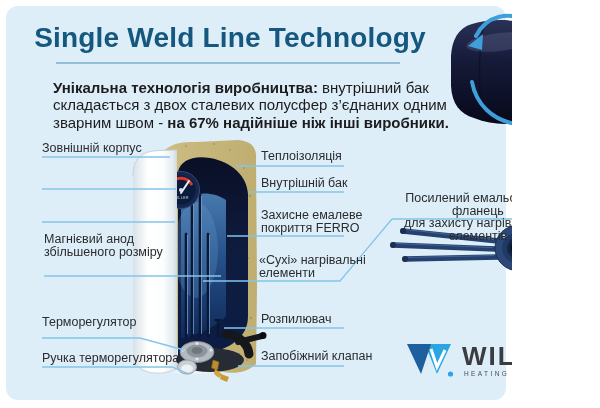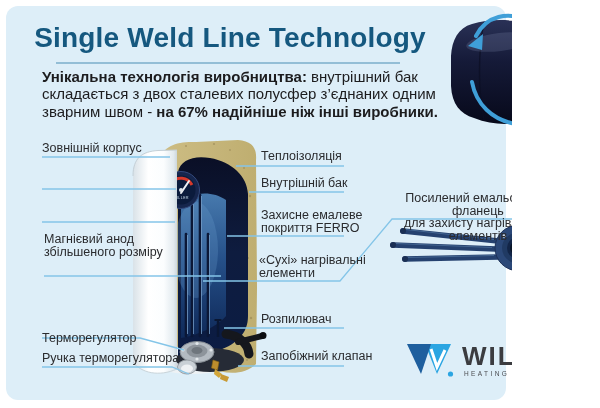"Унікальна технологія виробництва:" .intro { margin: 0 -> 11px }
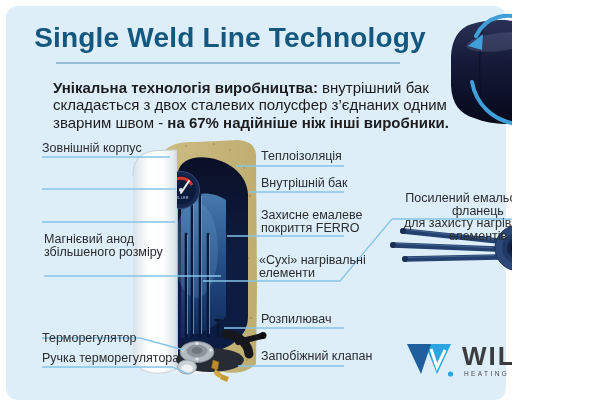"Терморегулятор" .l5 { top: 332px -> 316px }
